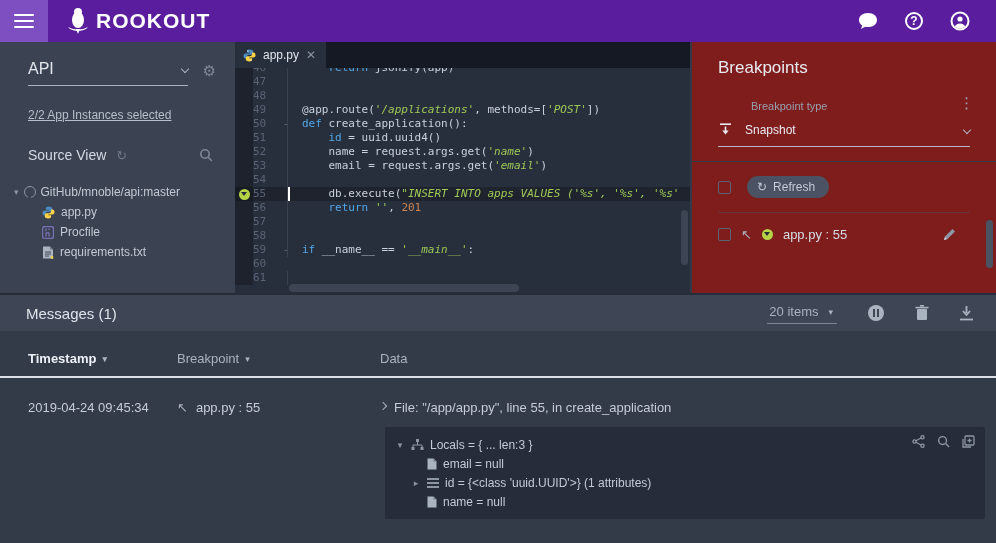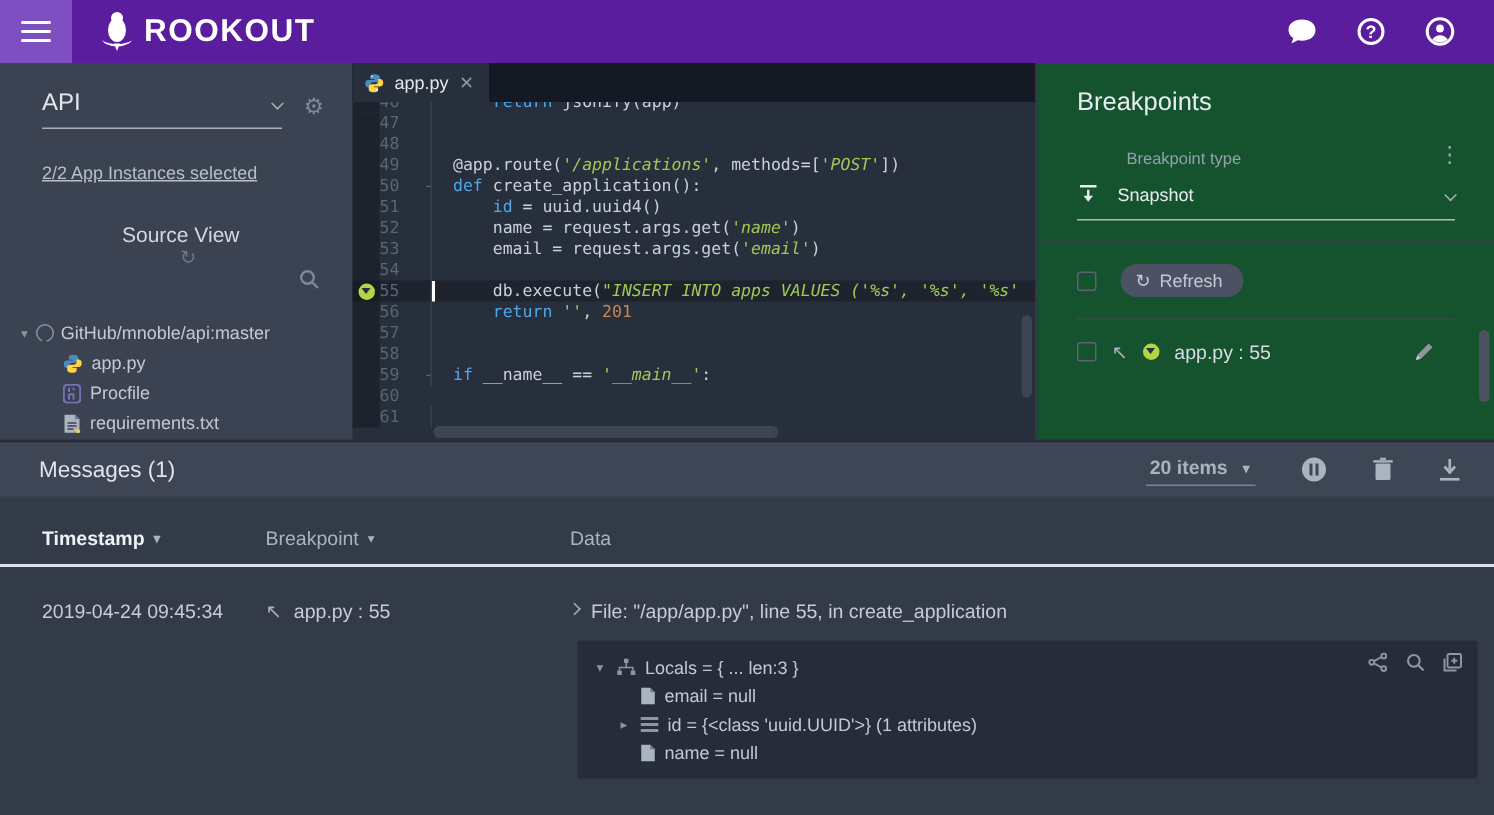"Breakpoints" .right-panel { background: #14532d -> #7f1d1d }
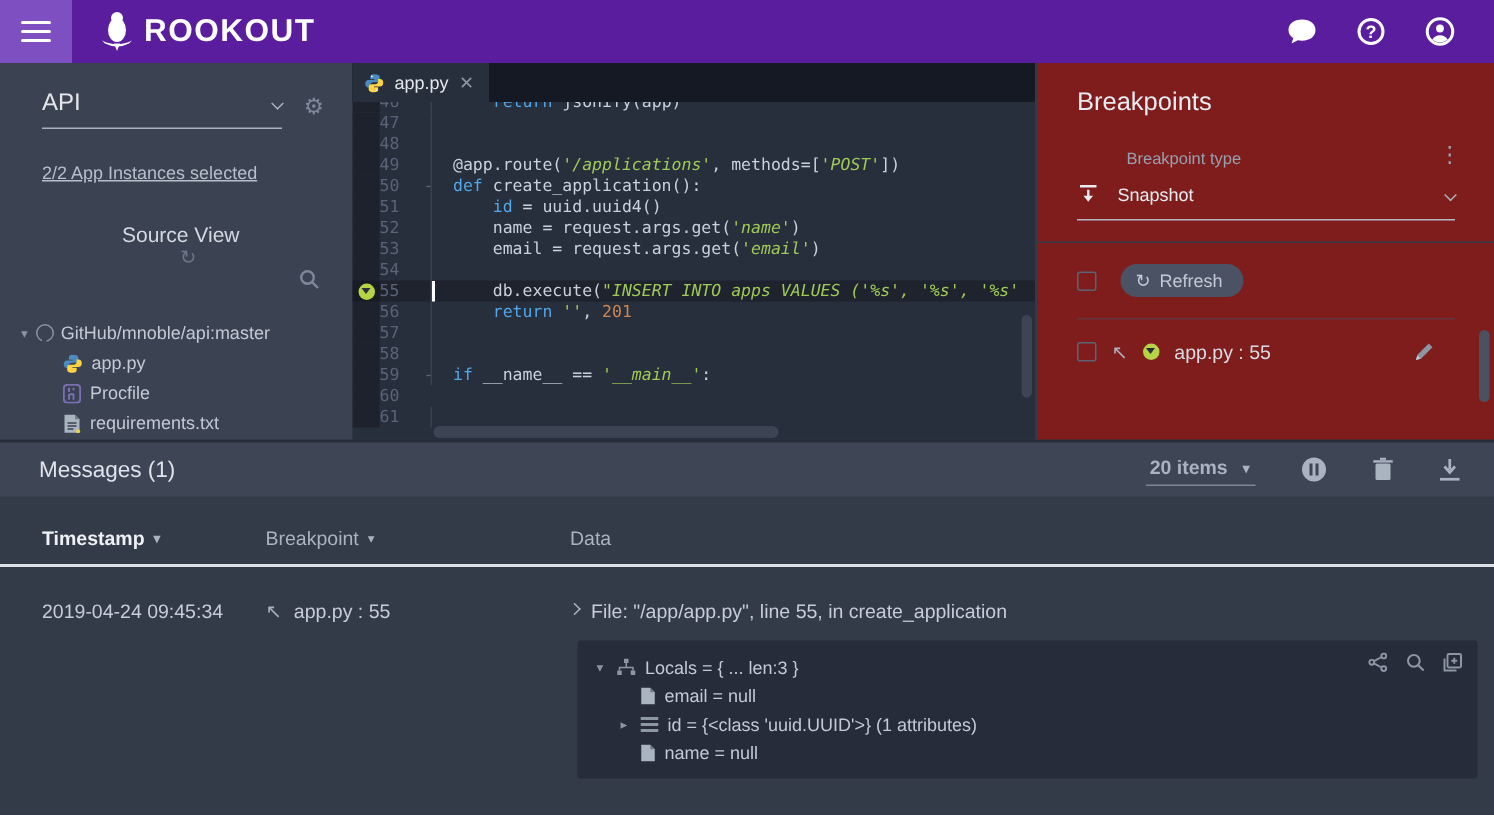"Source View" .source-view { flex-direction: column -> none }
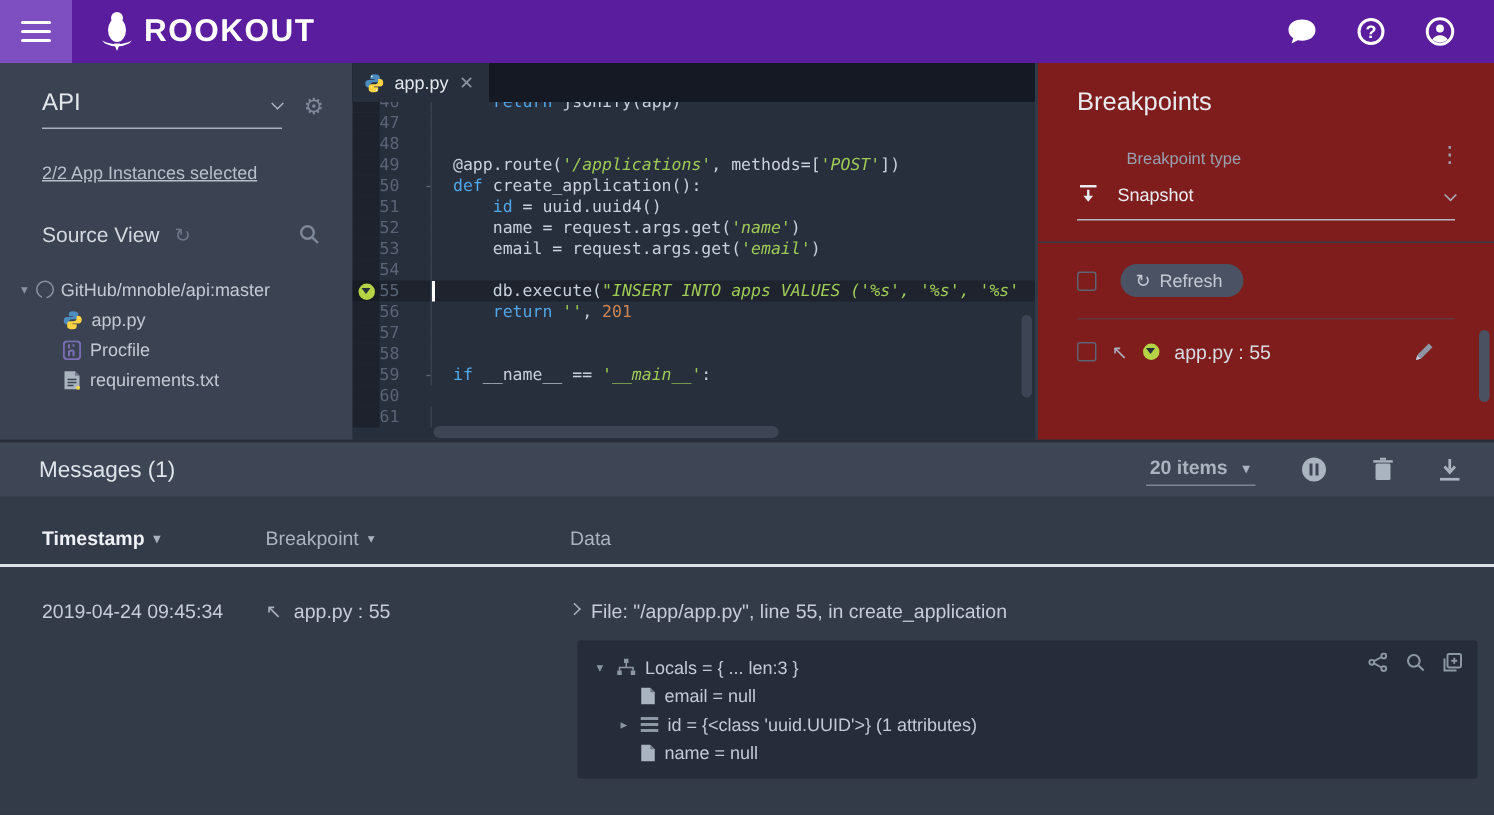"20 items" .msg-tools { font-weight: bold -> none }
